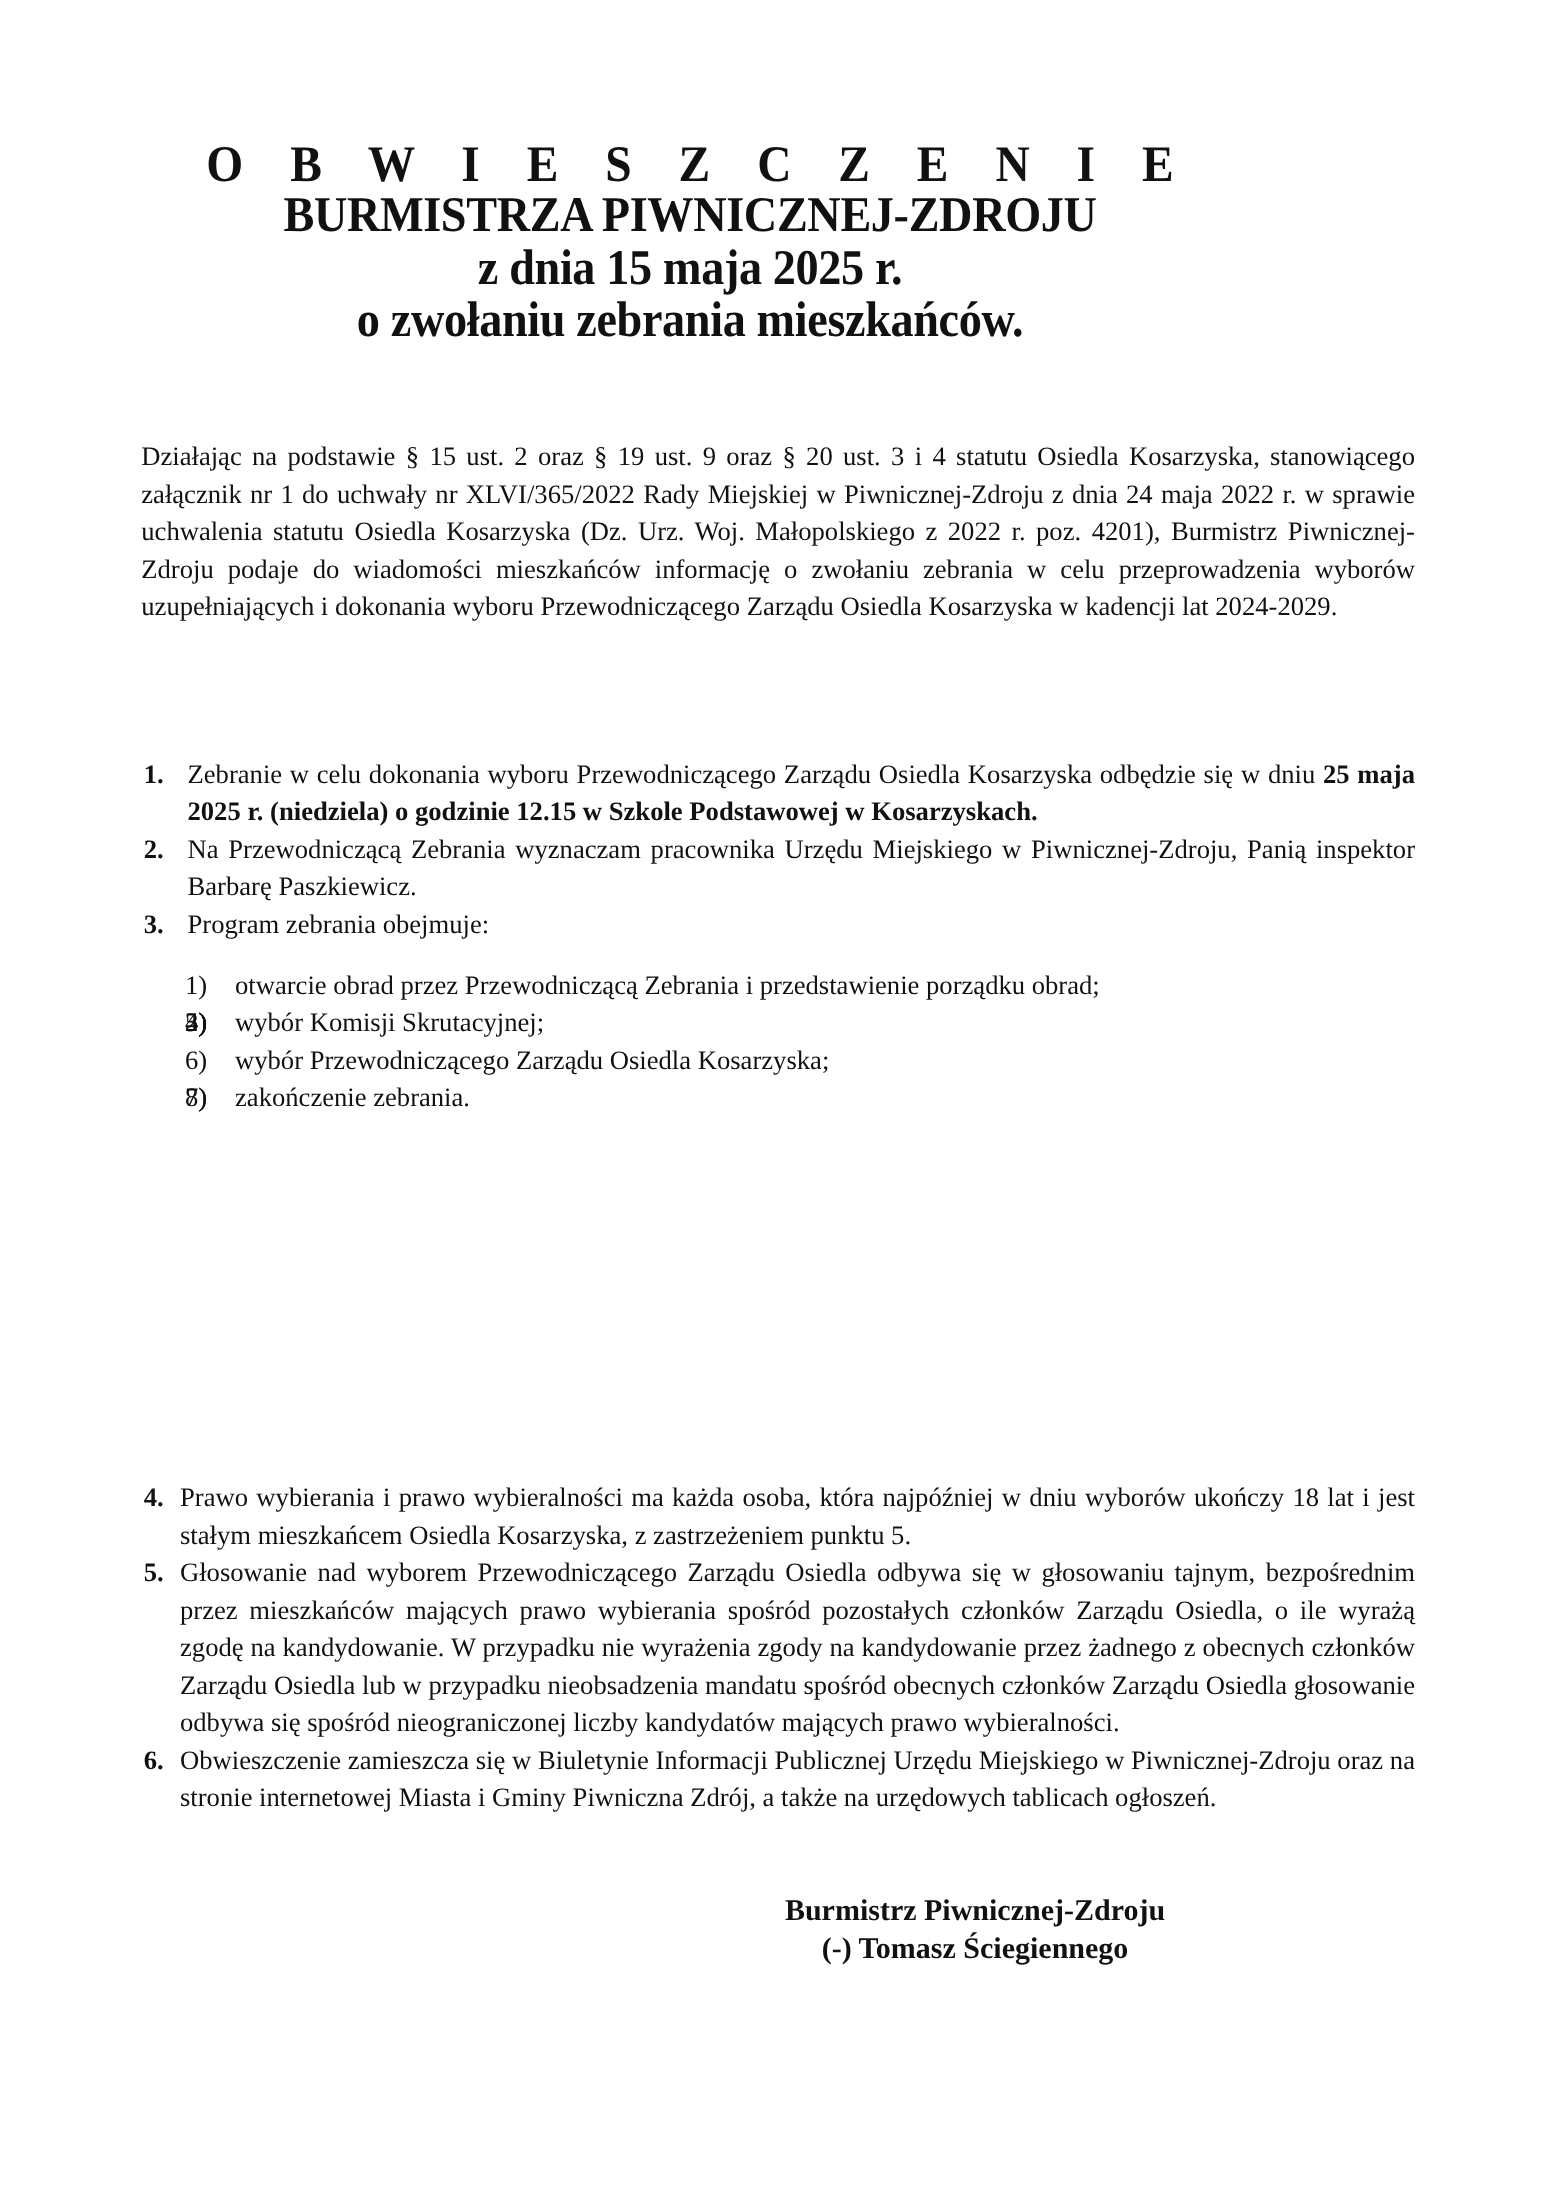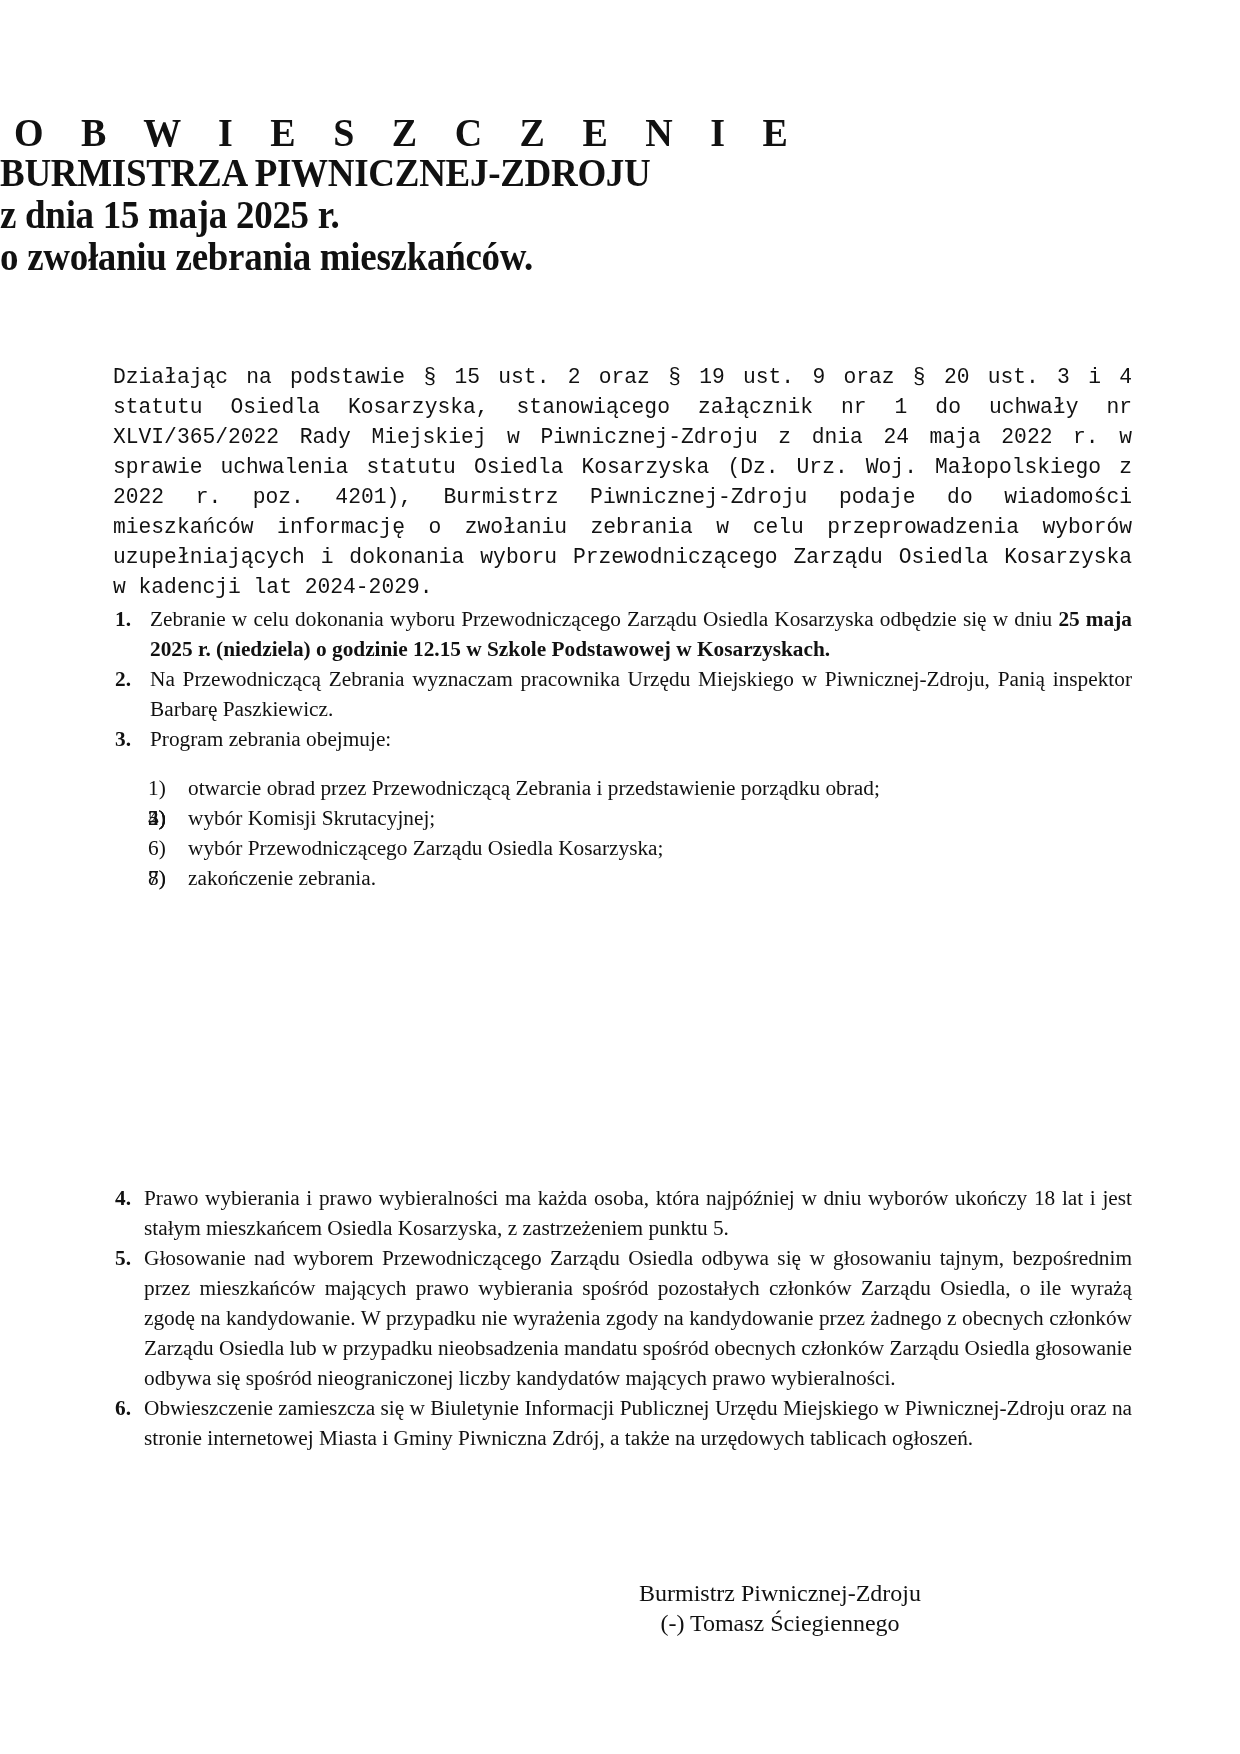"O B W I E" .title-block { text-align: left -> center }
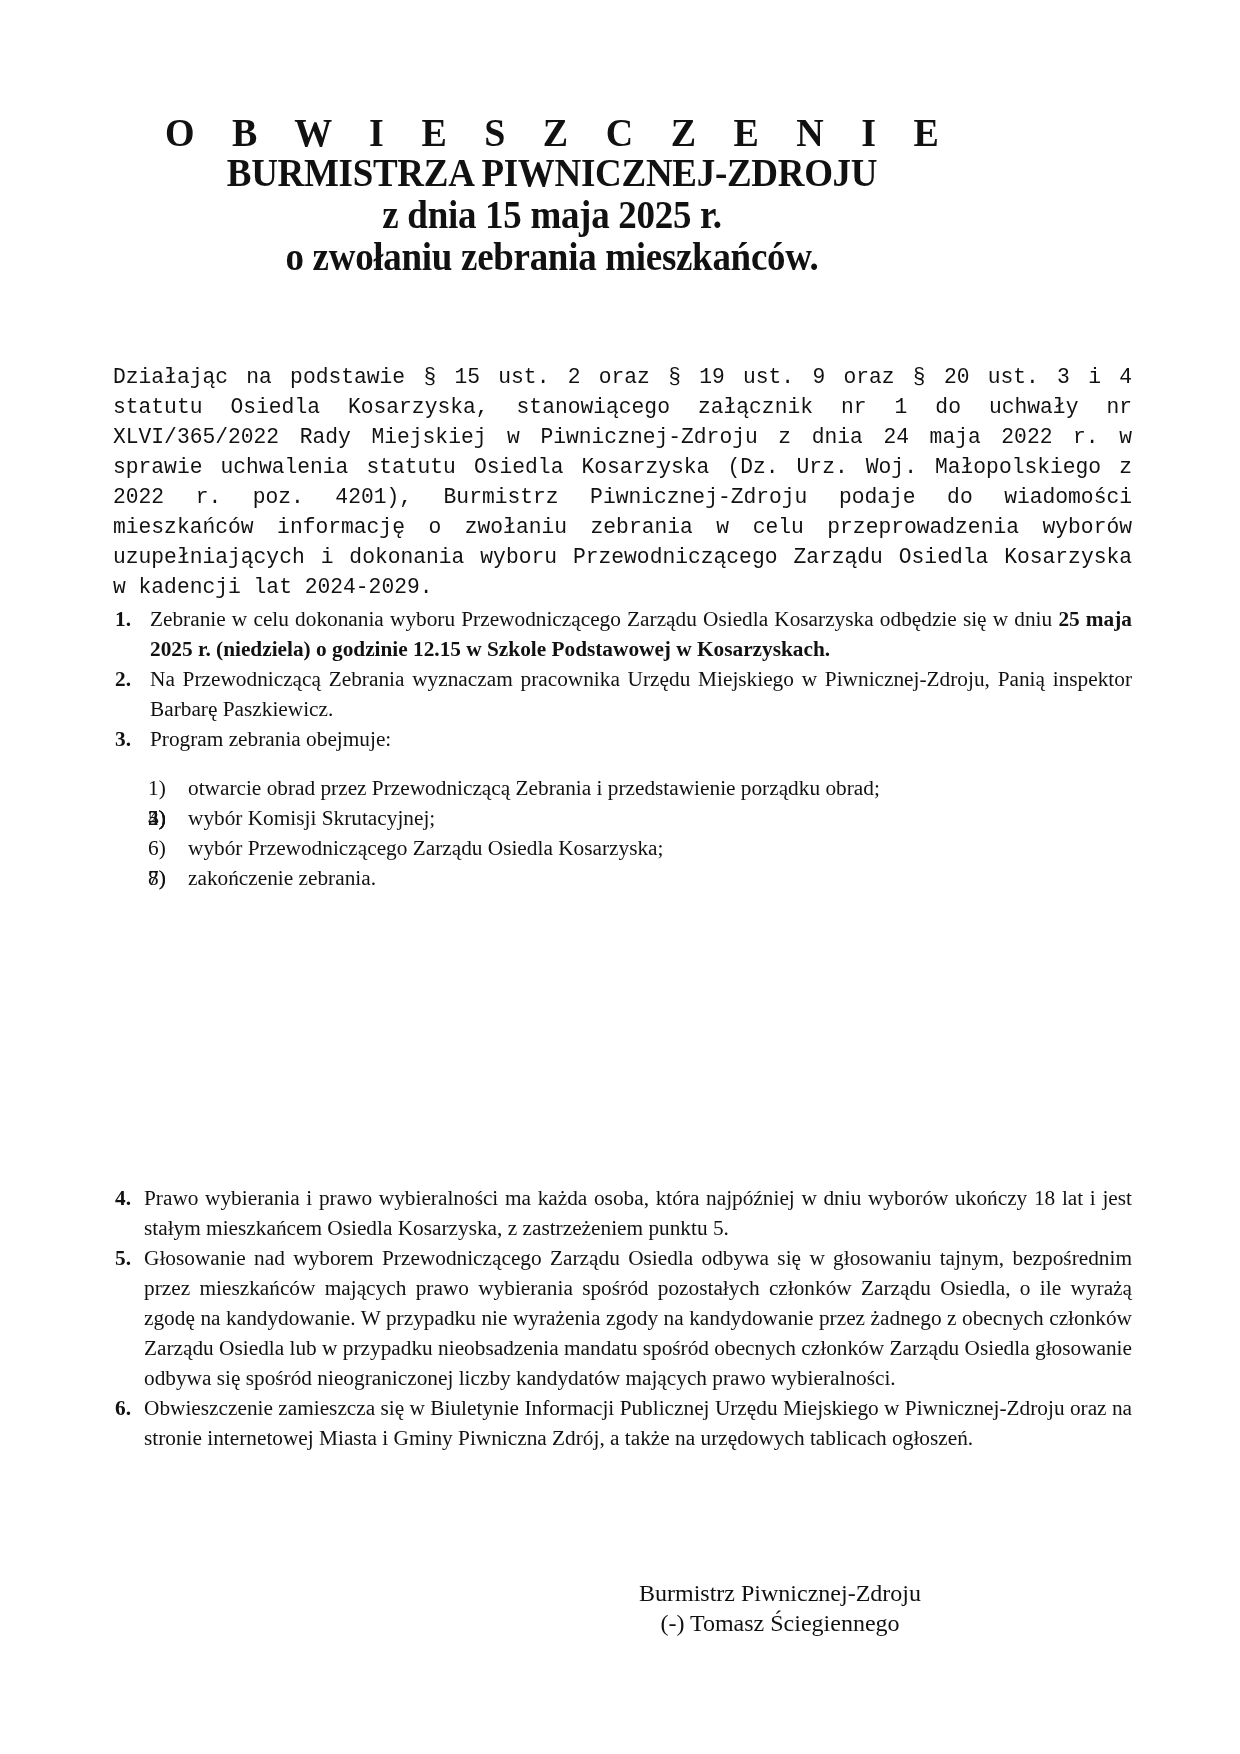"Działając na podstawie § 15" .intro { font-family: Liberation Mono, monospace -> none; top: 362px -> 350px }
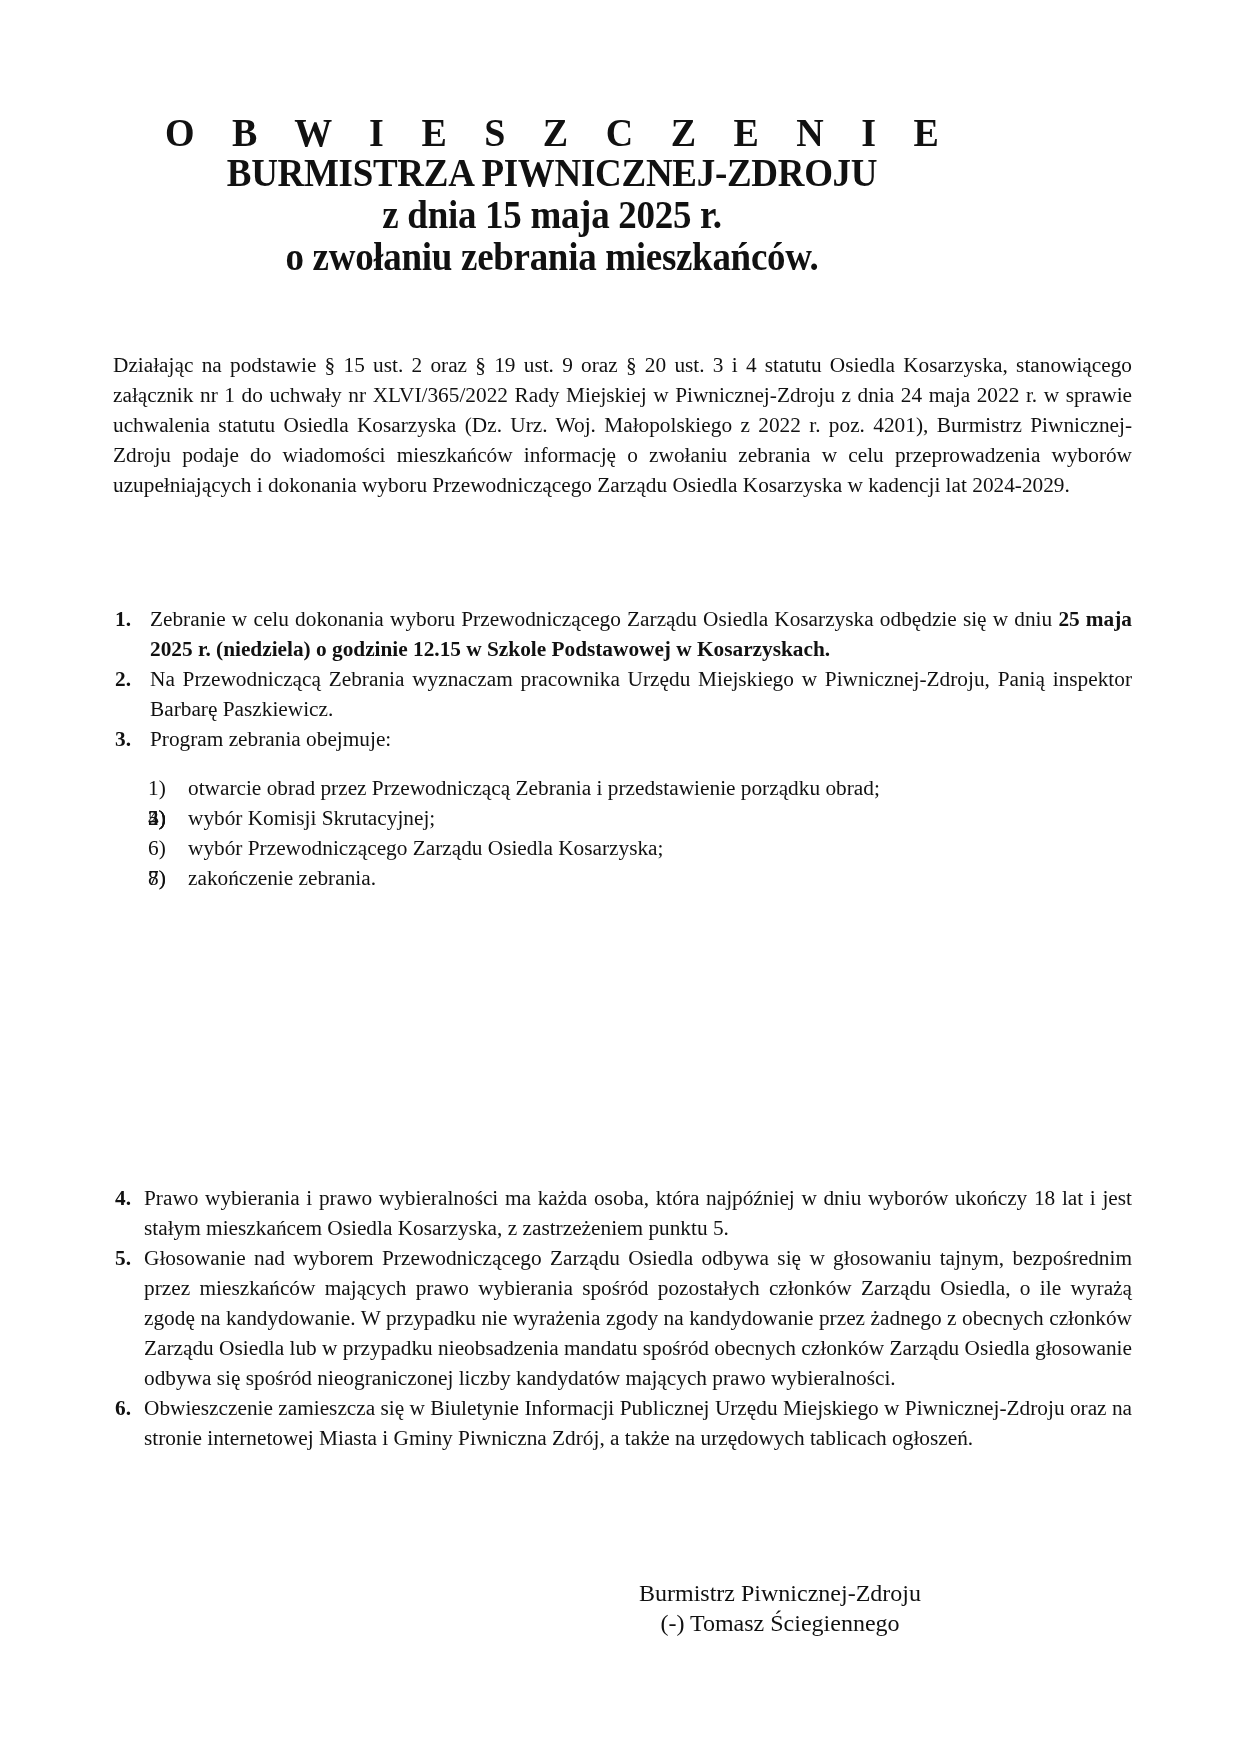"Burmistrz Piwnicznej-Zdroju" .sign { font-weight: normal -> bold; top: 1578px -> 1514px }
